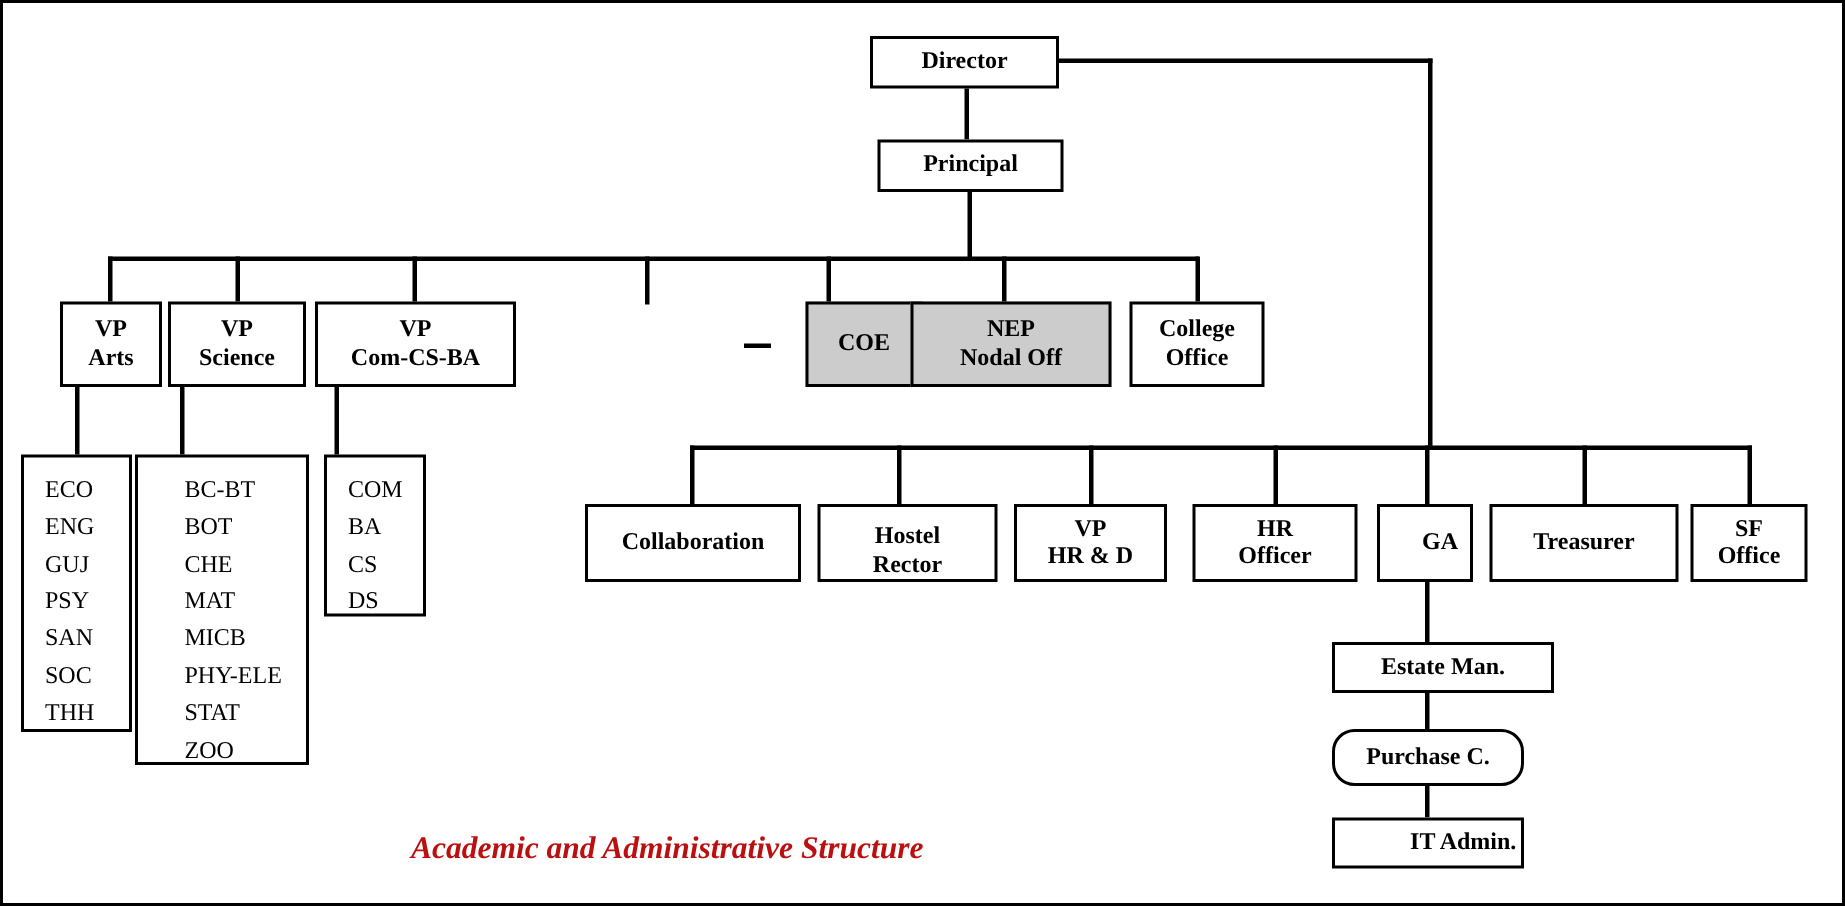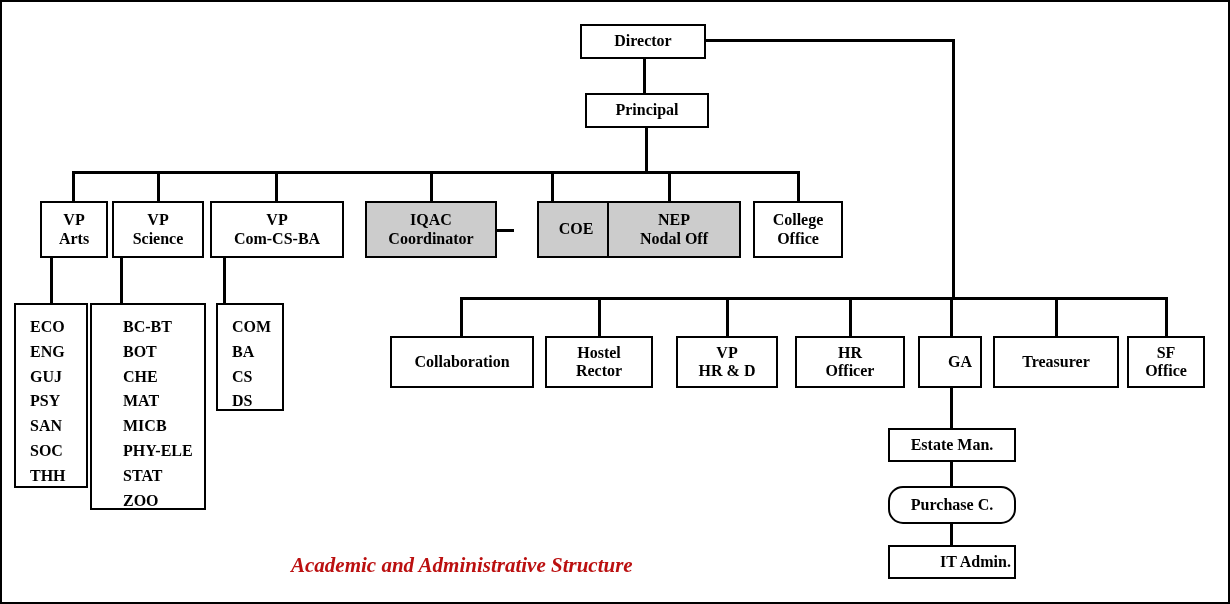"IQAC" div.node { html: <div> <span>IQAC</span> <span>Coordinator</span> </div> -> none }
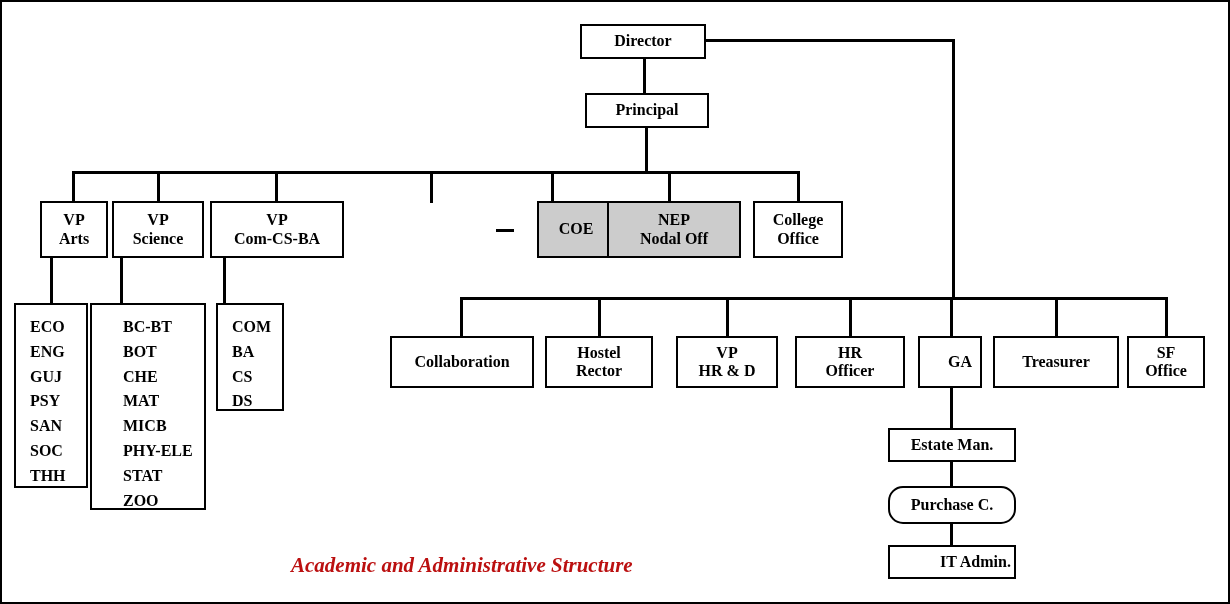"ECO" .listbox { font-weight: bold -> normal }
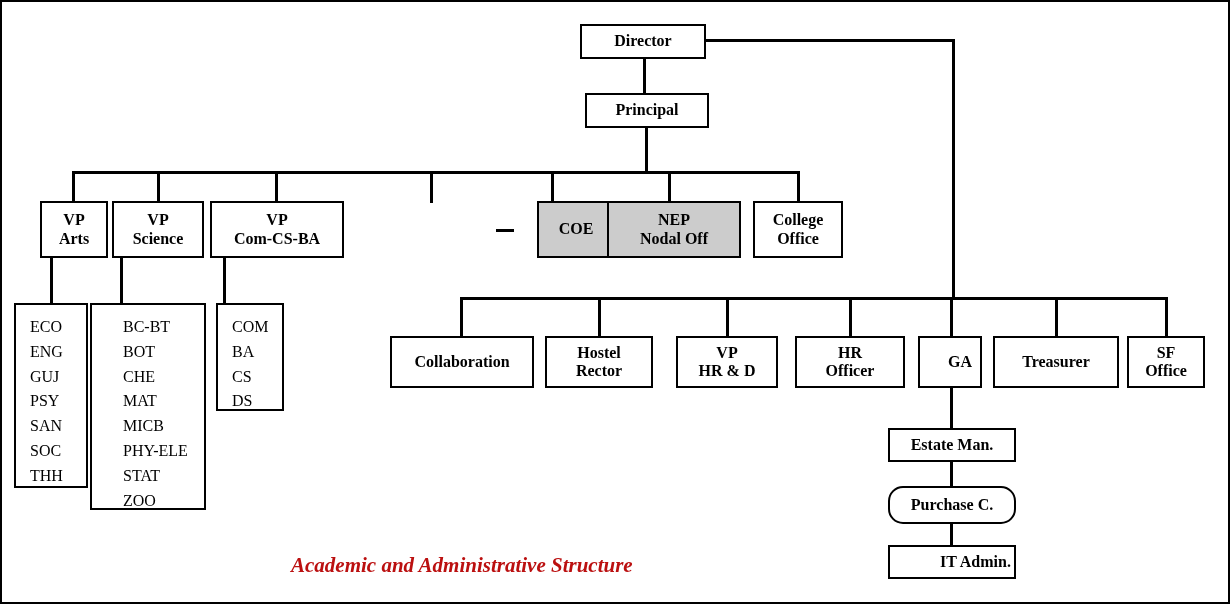"Hostel" div.node { justify-content: none -> flex-end; width: 108px -> 120px }
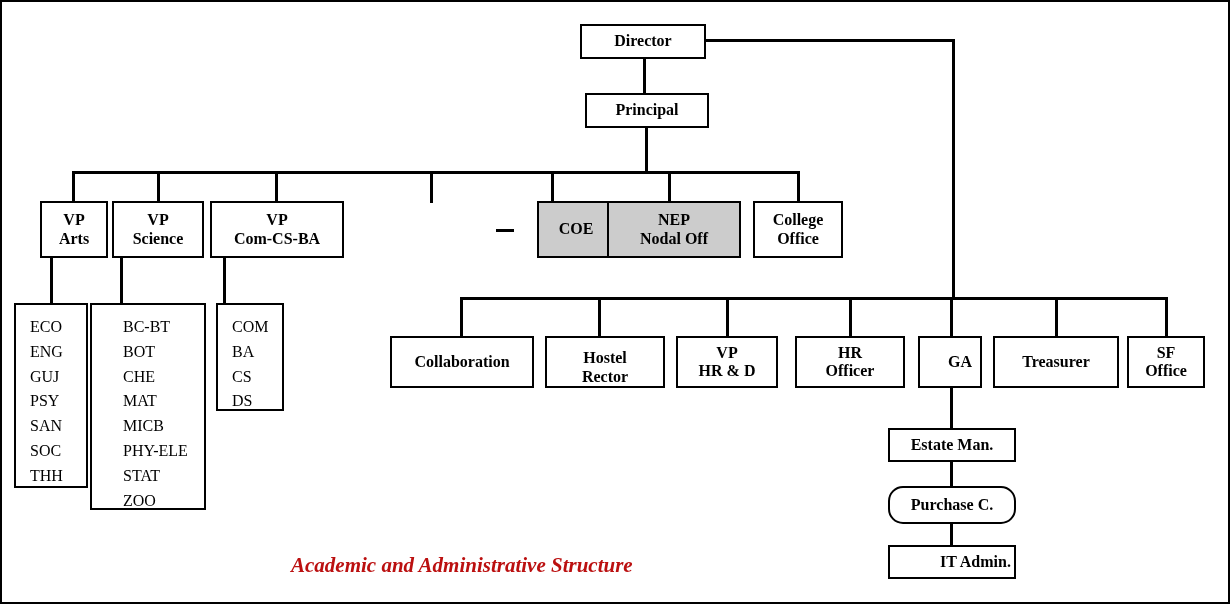"Estate Man." div.node { width: 128px -> 148px }
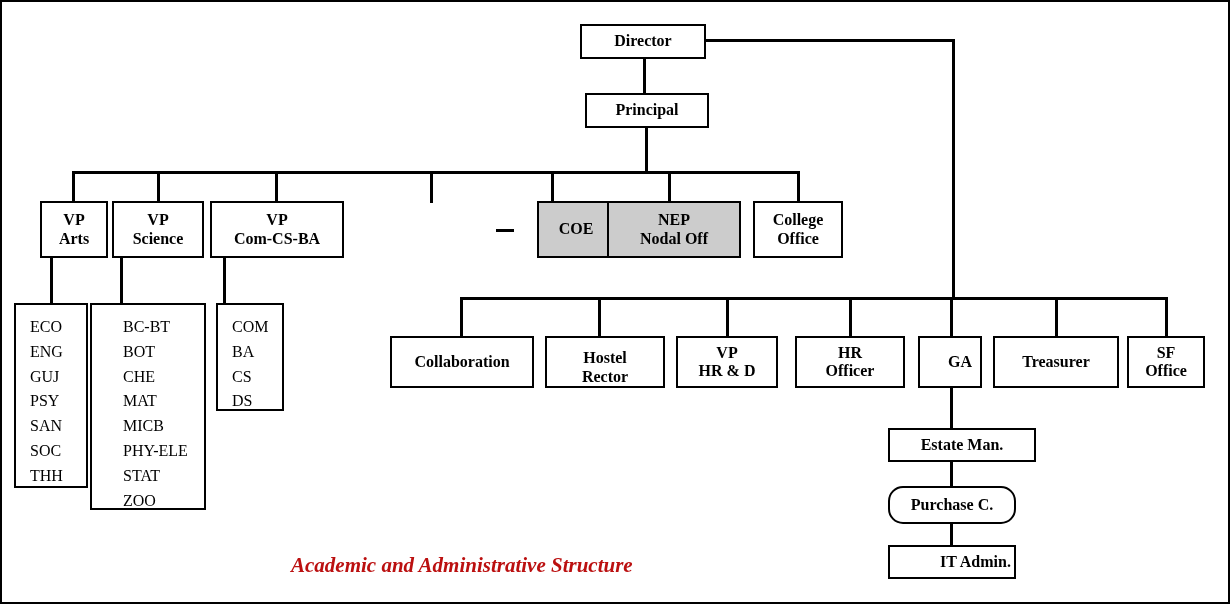"Academic and Administrative Structure" #caption { margin-left: 17px -> none }
